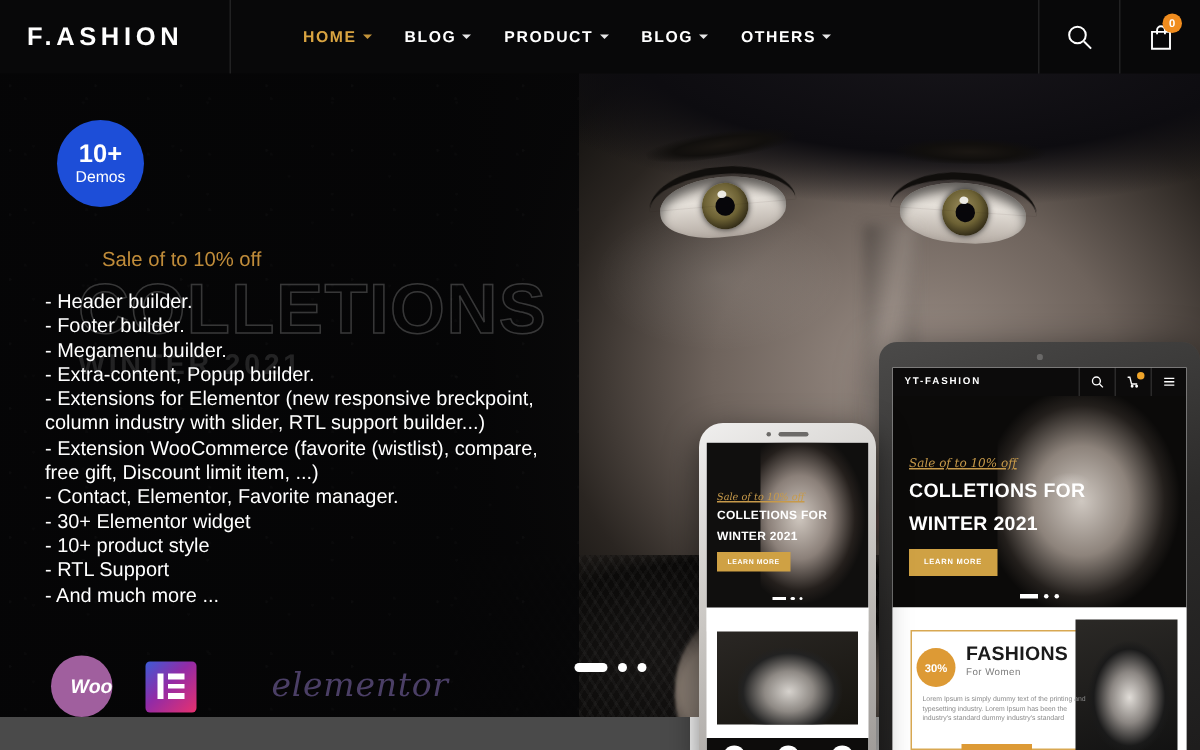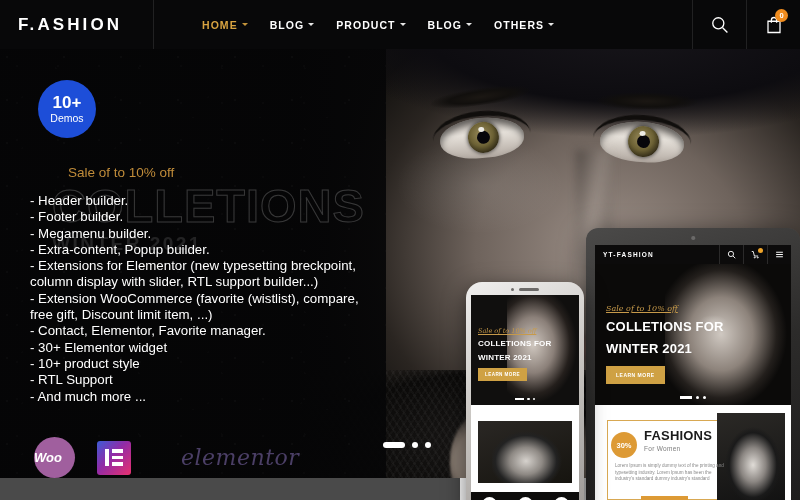"- Extensions for Elementor (new" div { text: typesetting breckpoint, column display -> responsive breckpoint, column industry }
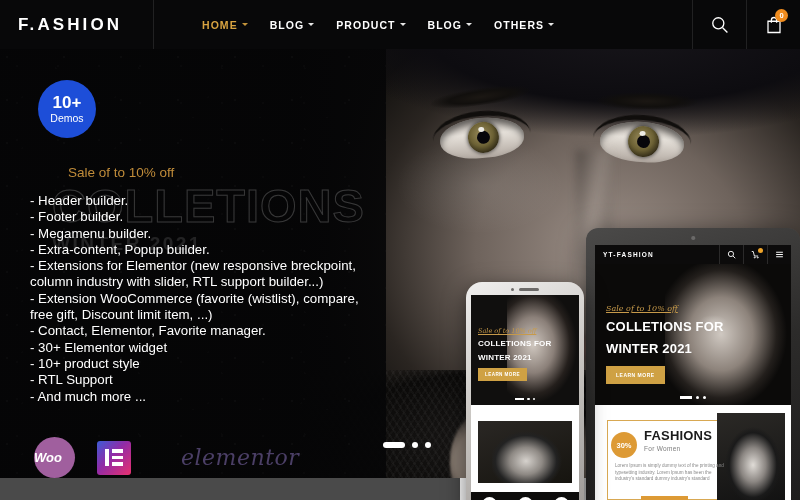"Woo" .woo { justify-content: flex-start -> flex-end }
